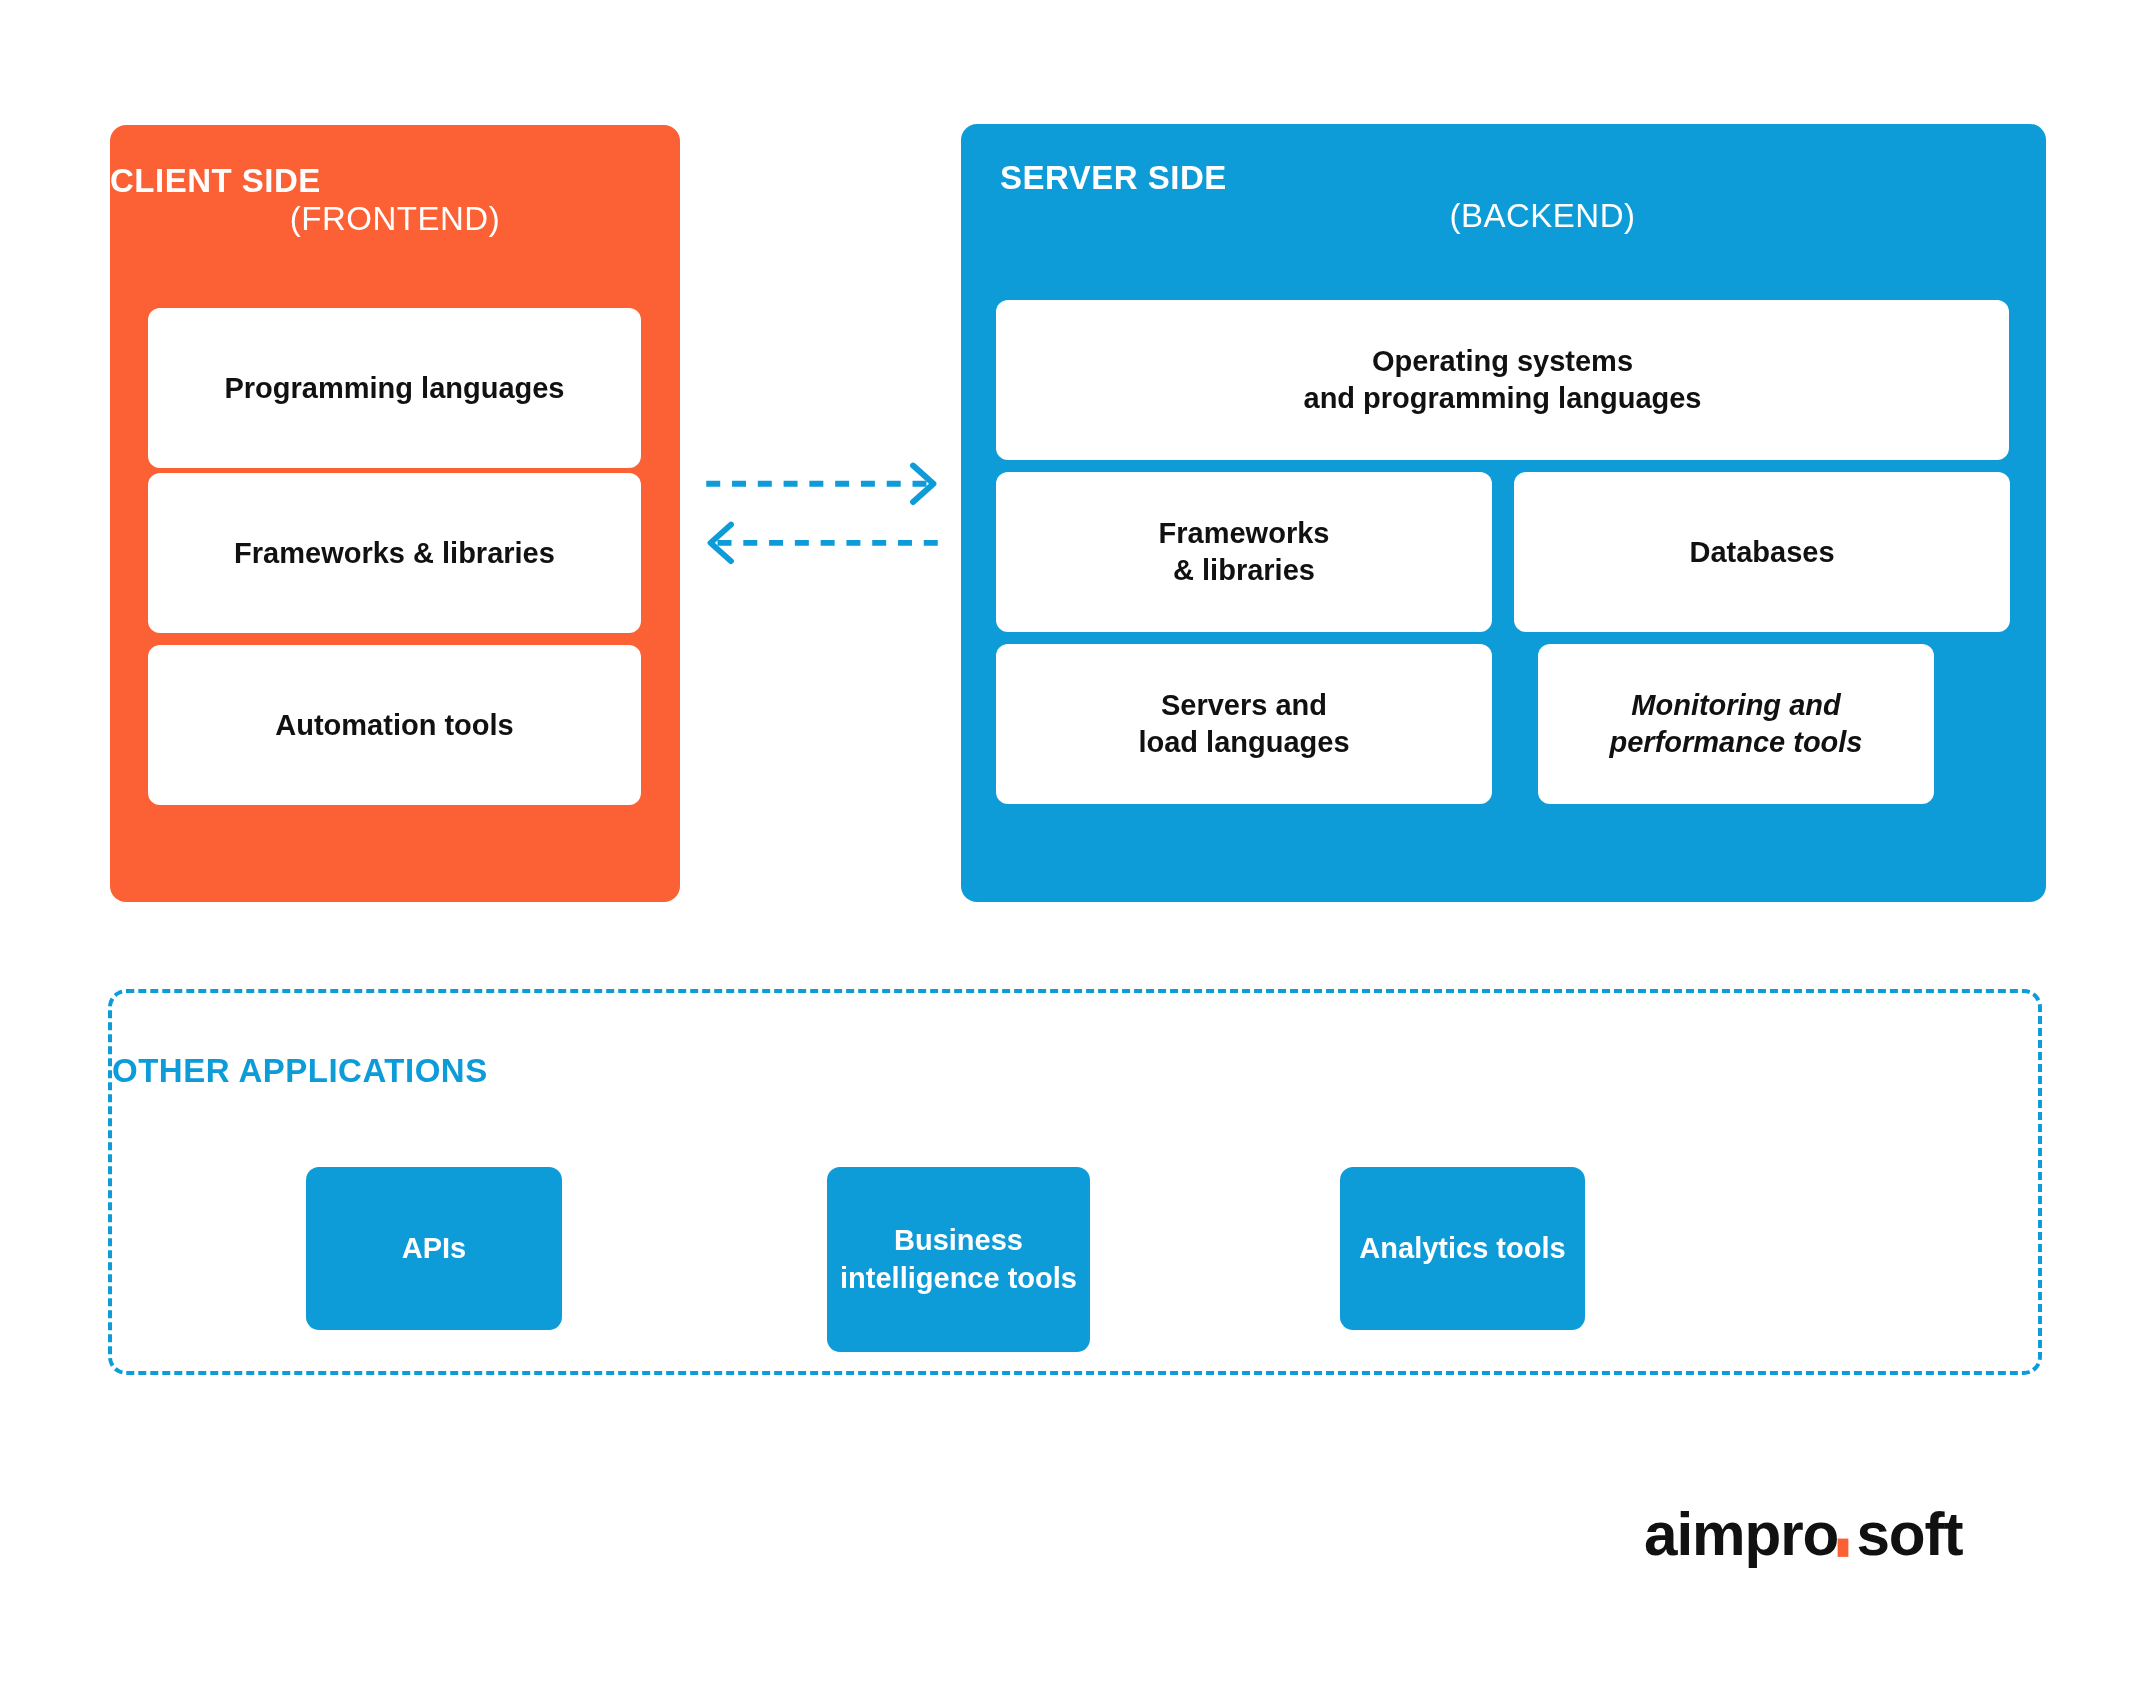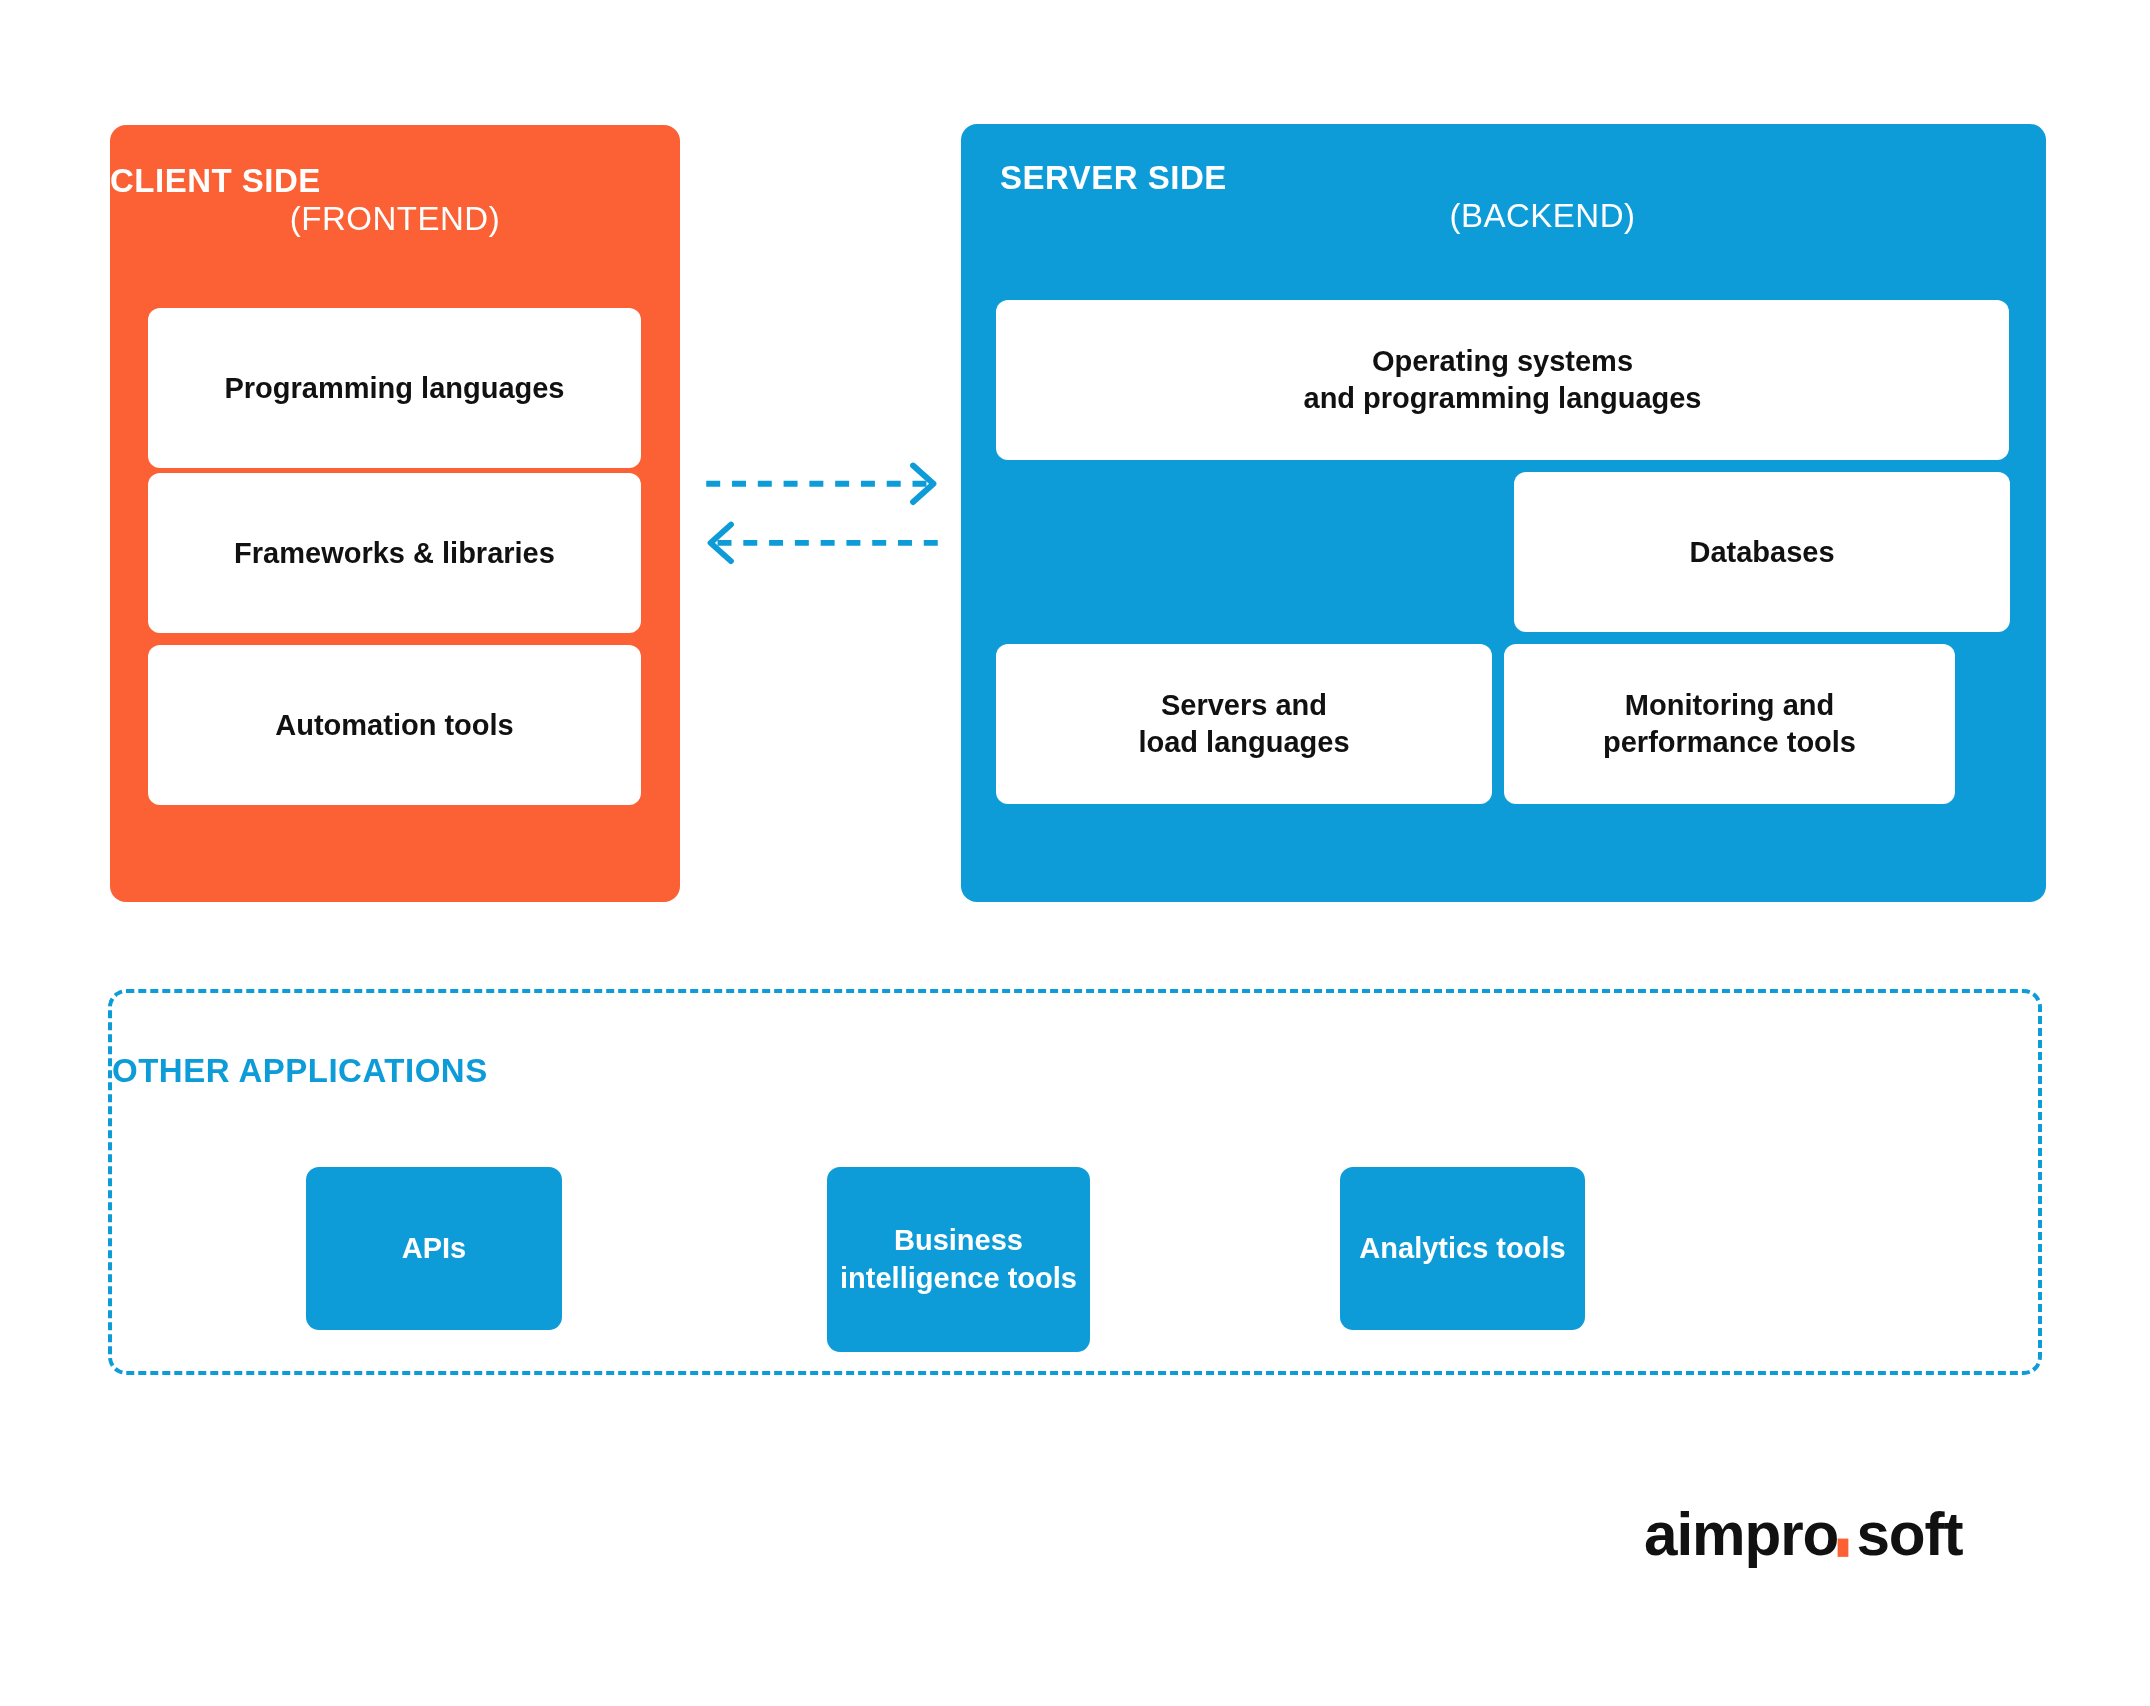"Frameworks" div.card { html: none -> <div> <span> <span>Frameworks</span><br> <span>&amp; libraries</span> </span> </div> }
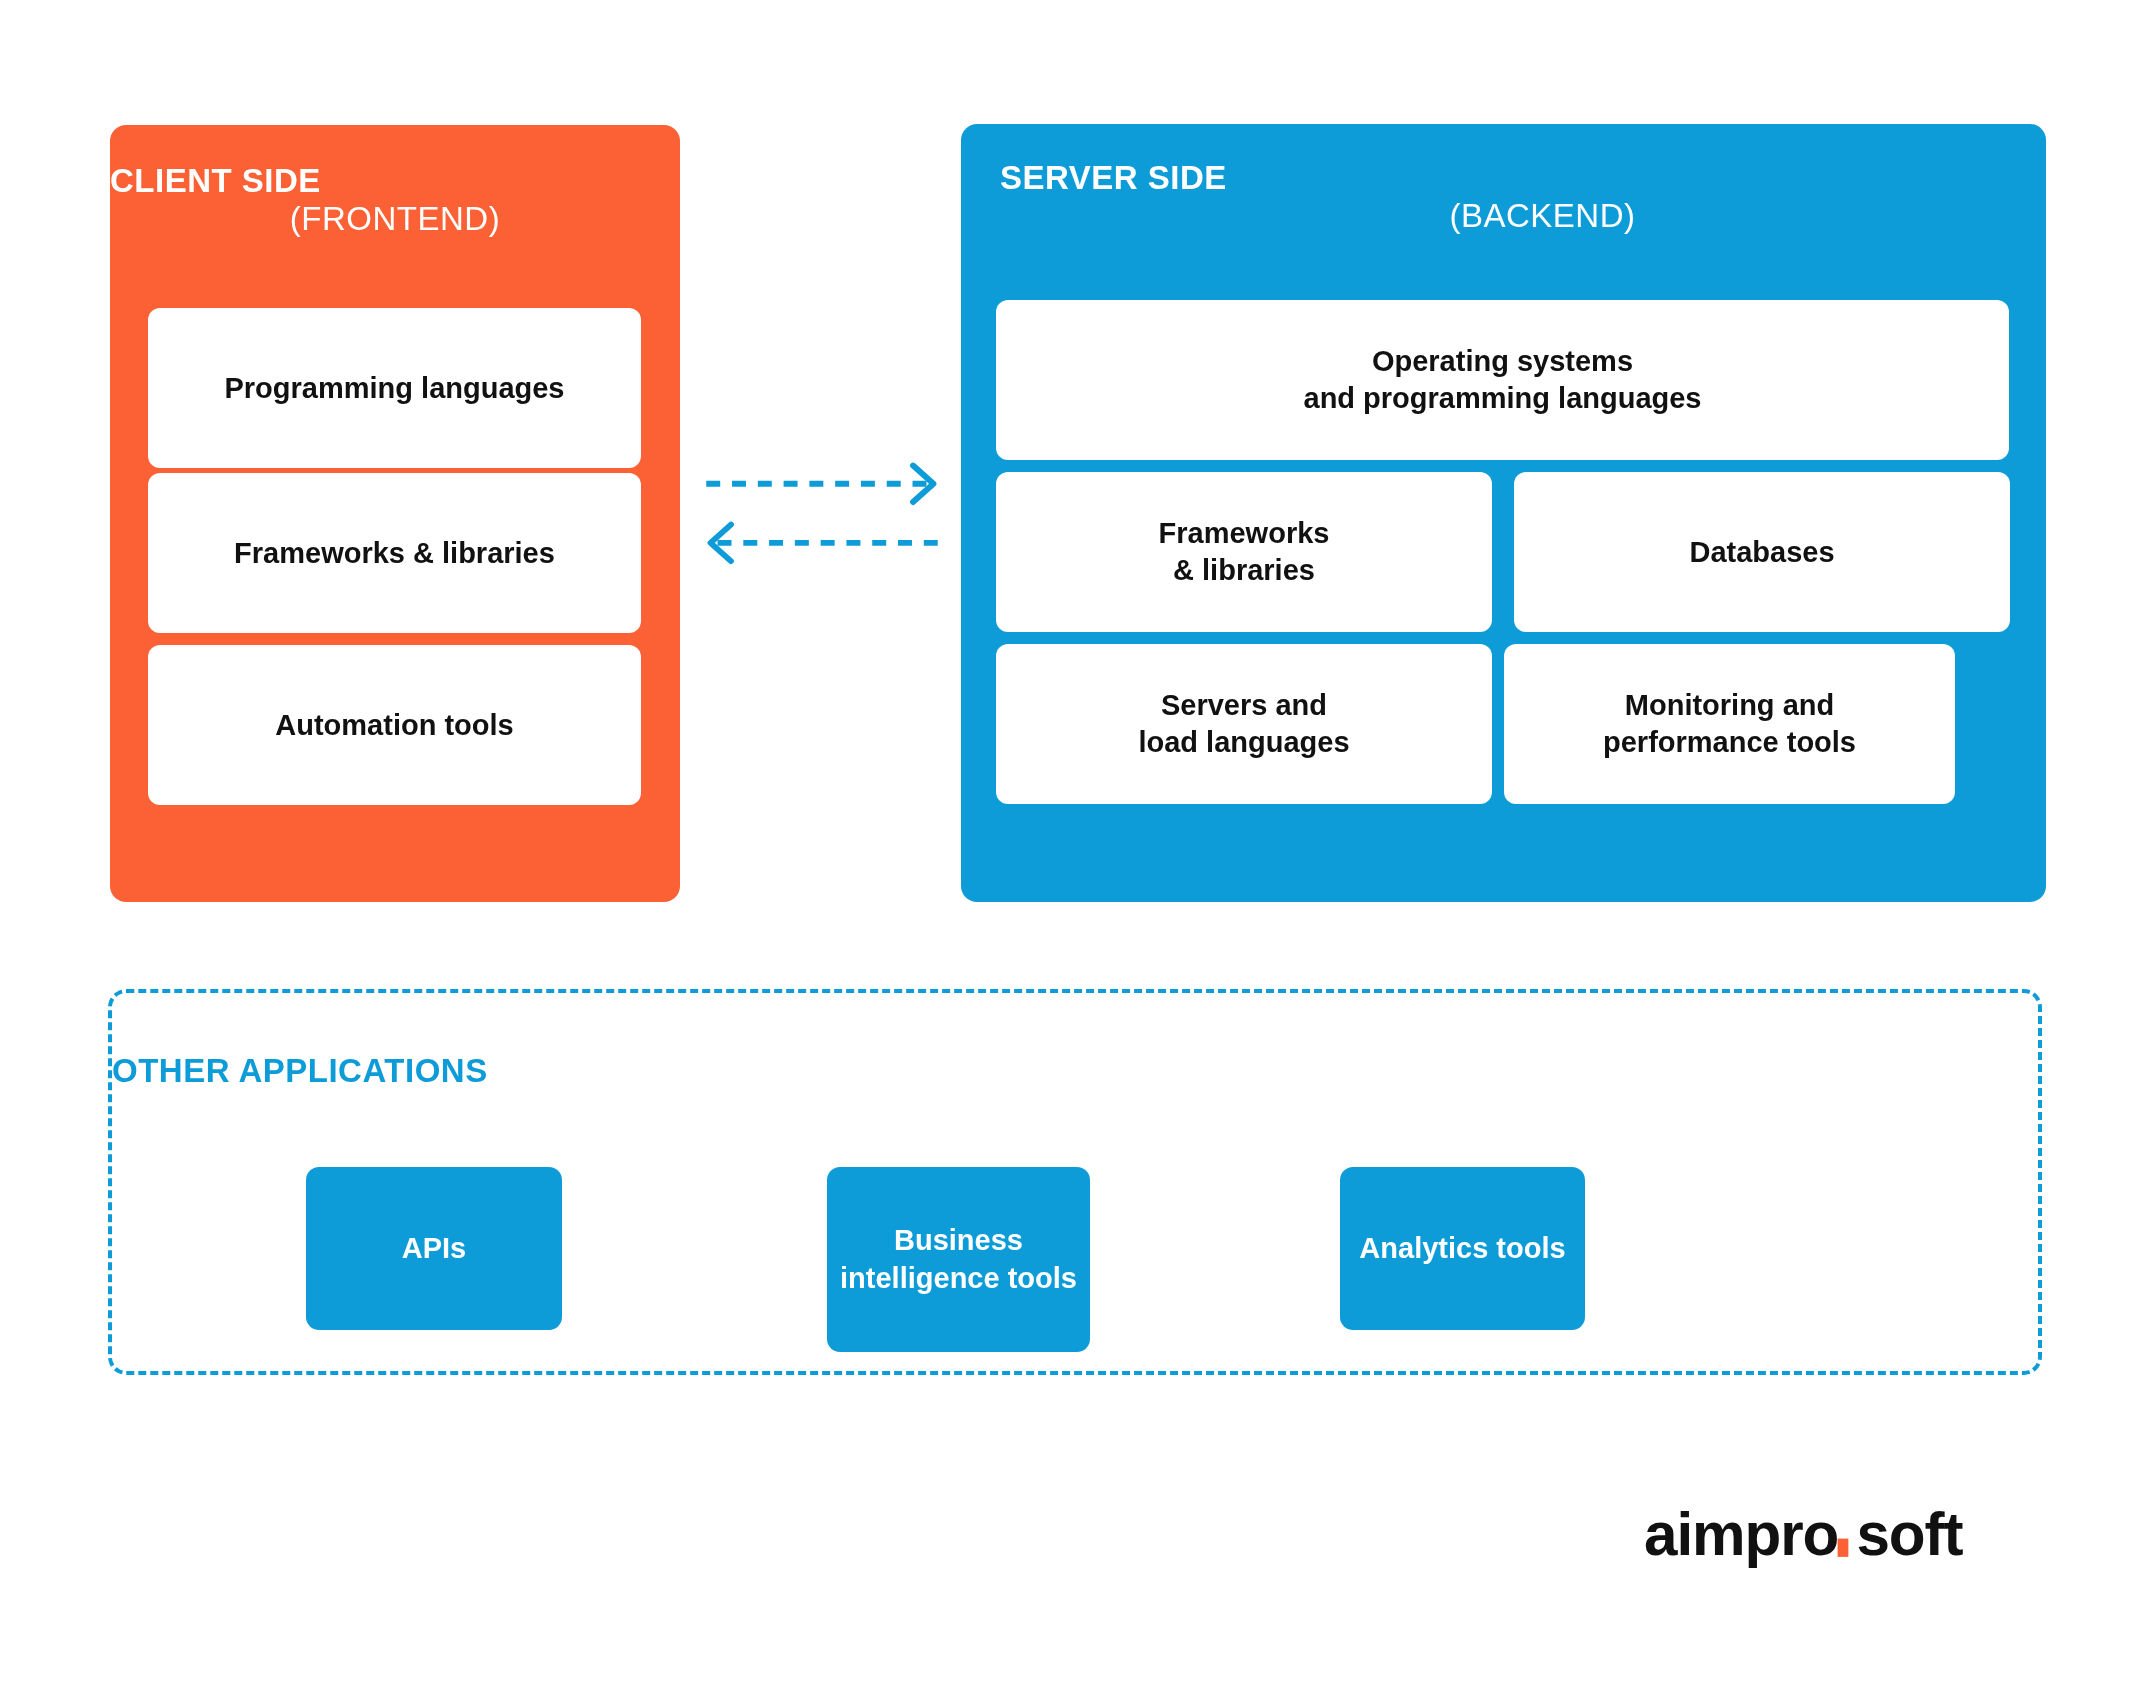"Monitoring and" .card-s4 { font-style: none -> italic; left: 543px -> 577px; width: 451px -> 396px }
